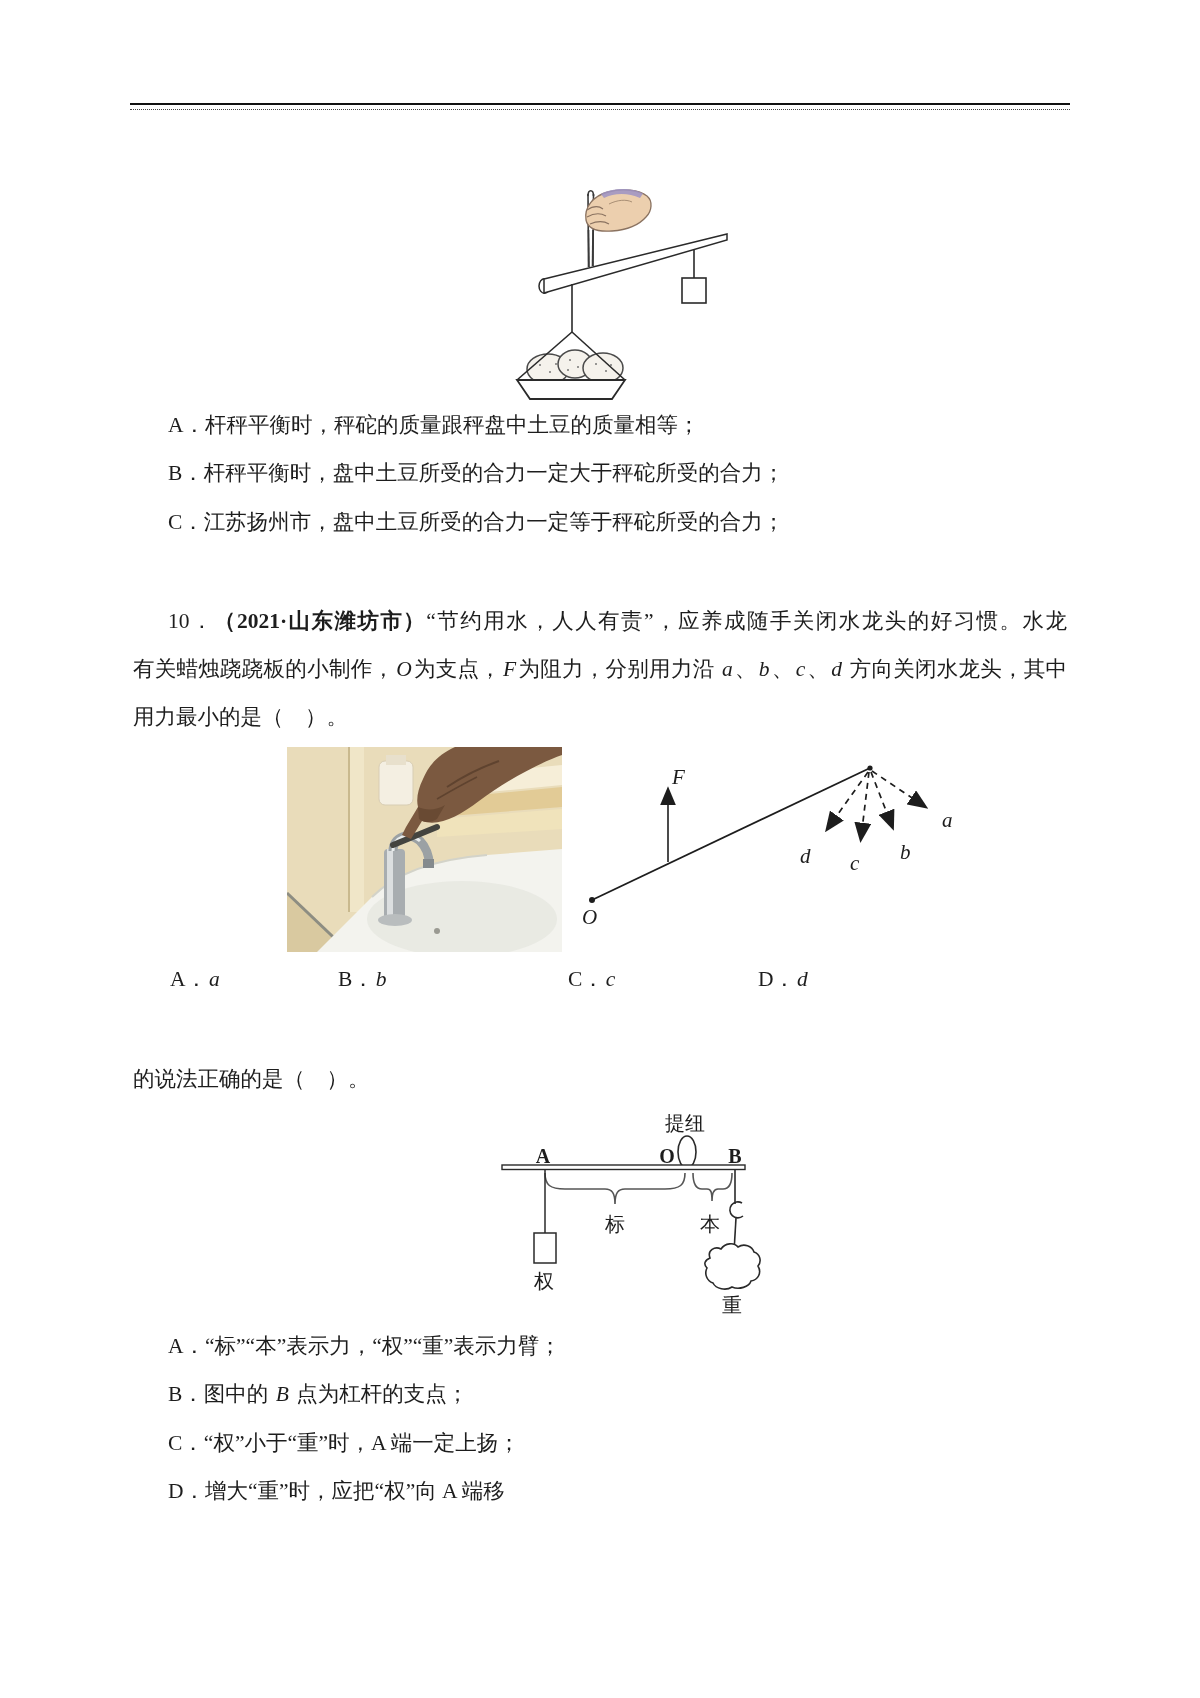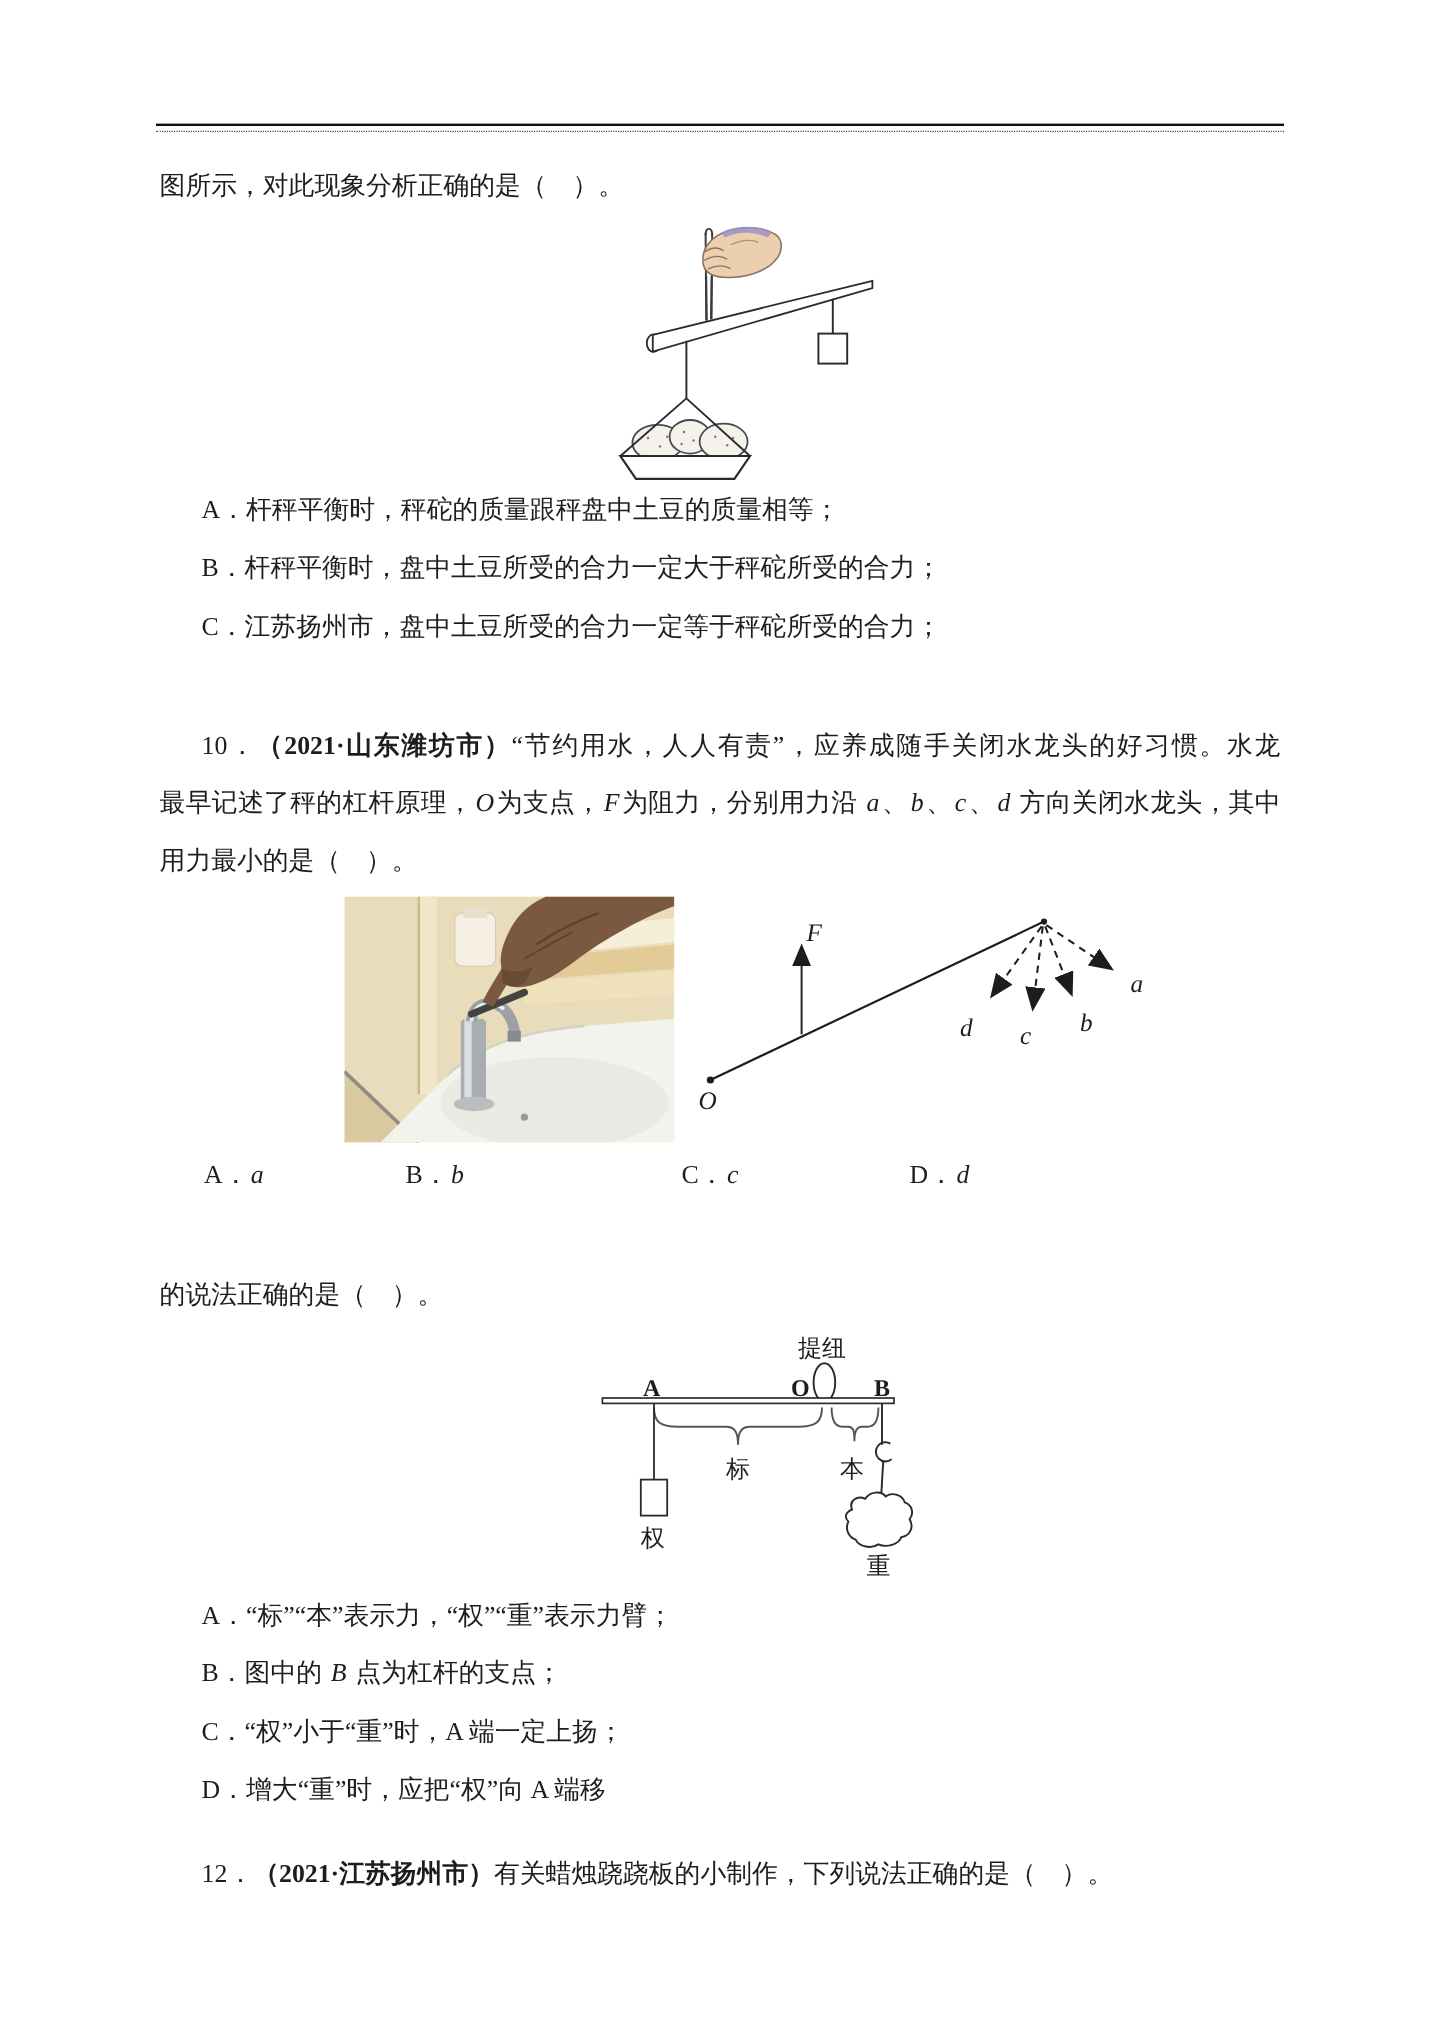"图所示，对此现象分析正确的是（ ）。" div.line { html: <div><span>图所示，对此现象分析正确的是（ ）。</span></div> -> none }
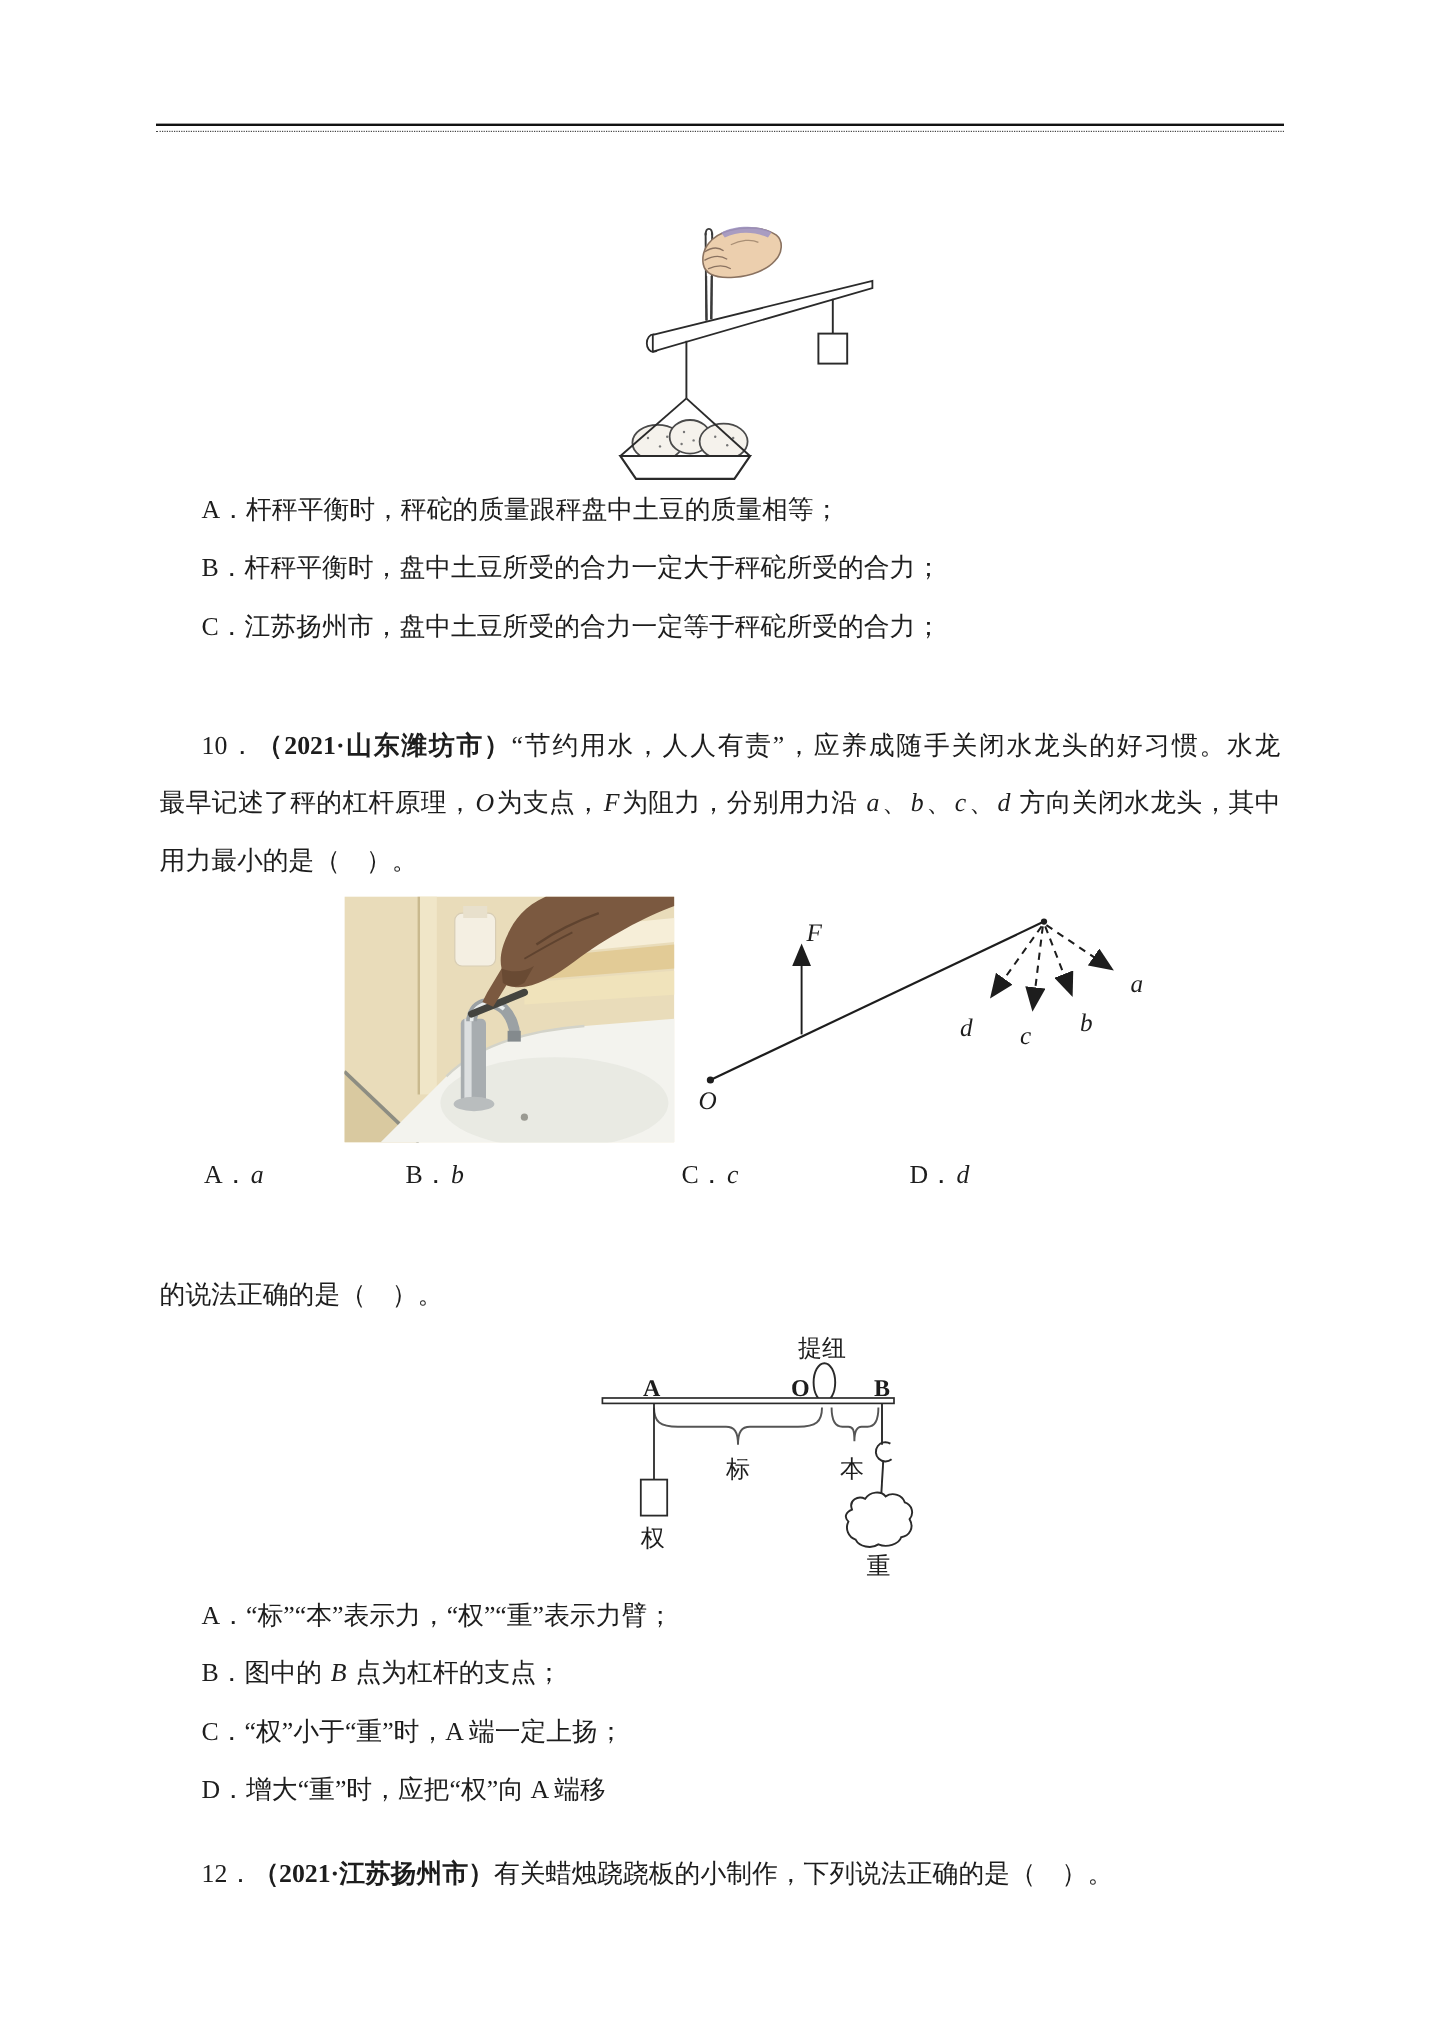"最早记述了秤的杠杆原理，" span { text: 最早记述了秤的杠杆原理 -> 有关蜡烛跷跷板的小制作 }
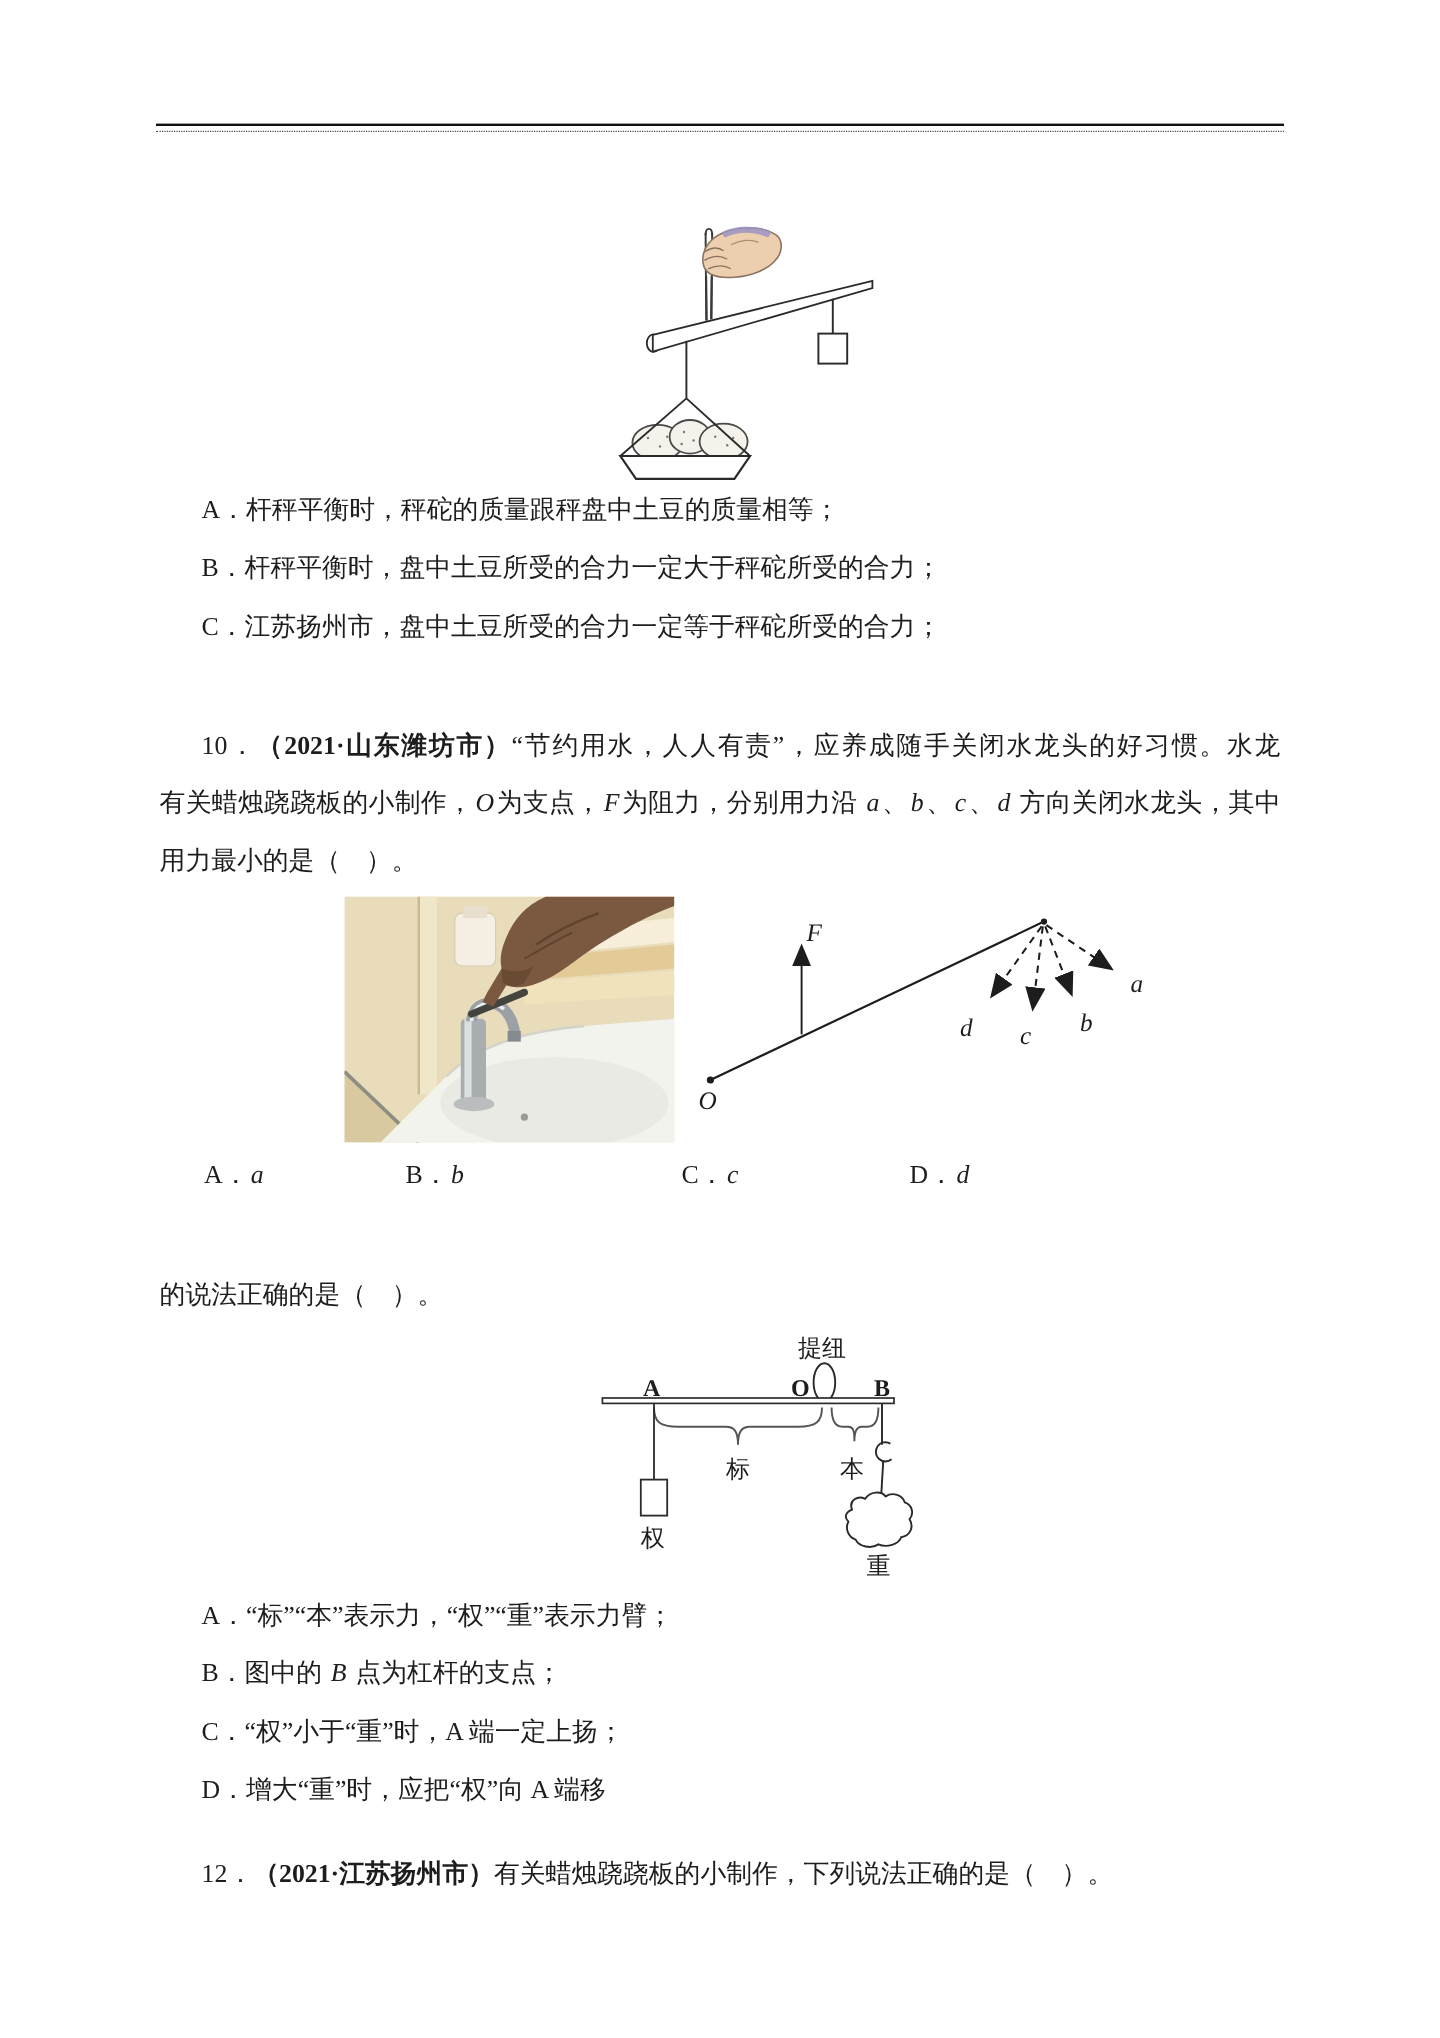"12．（2021·江苏扬州市）有关蜡烛跷跷板的小制作，下列说法正确的是（ ）。" div.line { html: <div><span>12．</span><span>（2021·江苏扬州市）</span><span>有关蜡烛跷跷板的小制作，下列说法正确的是（ ）。</span></div> -> none }
